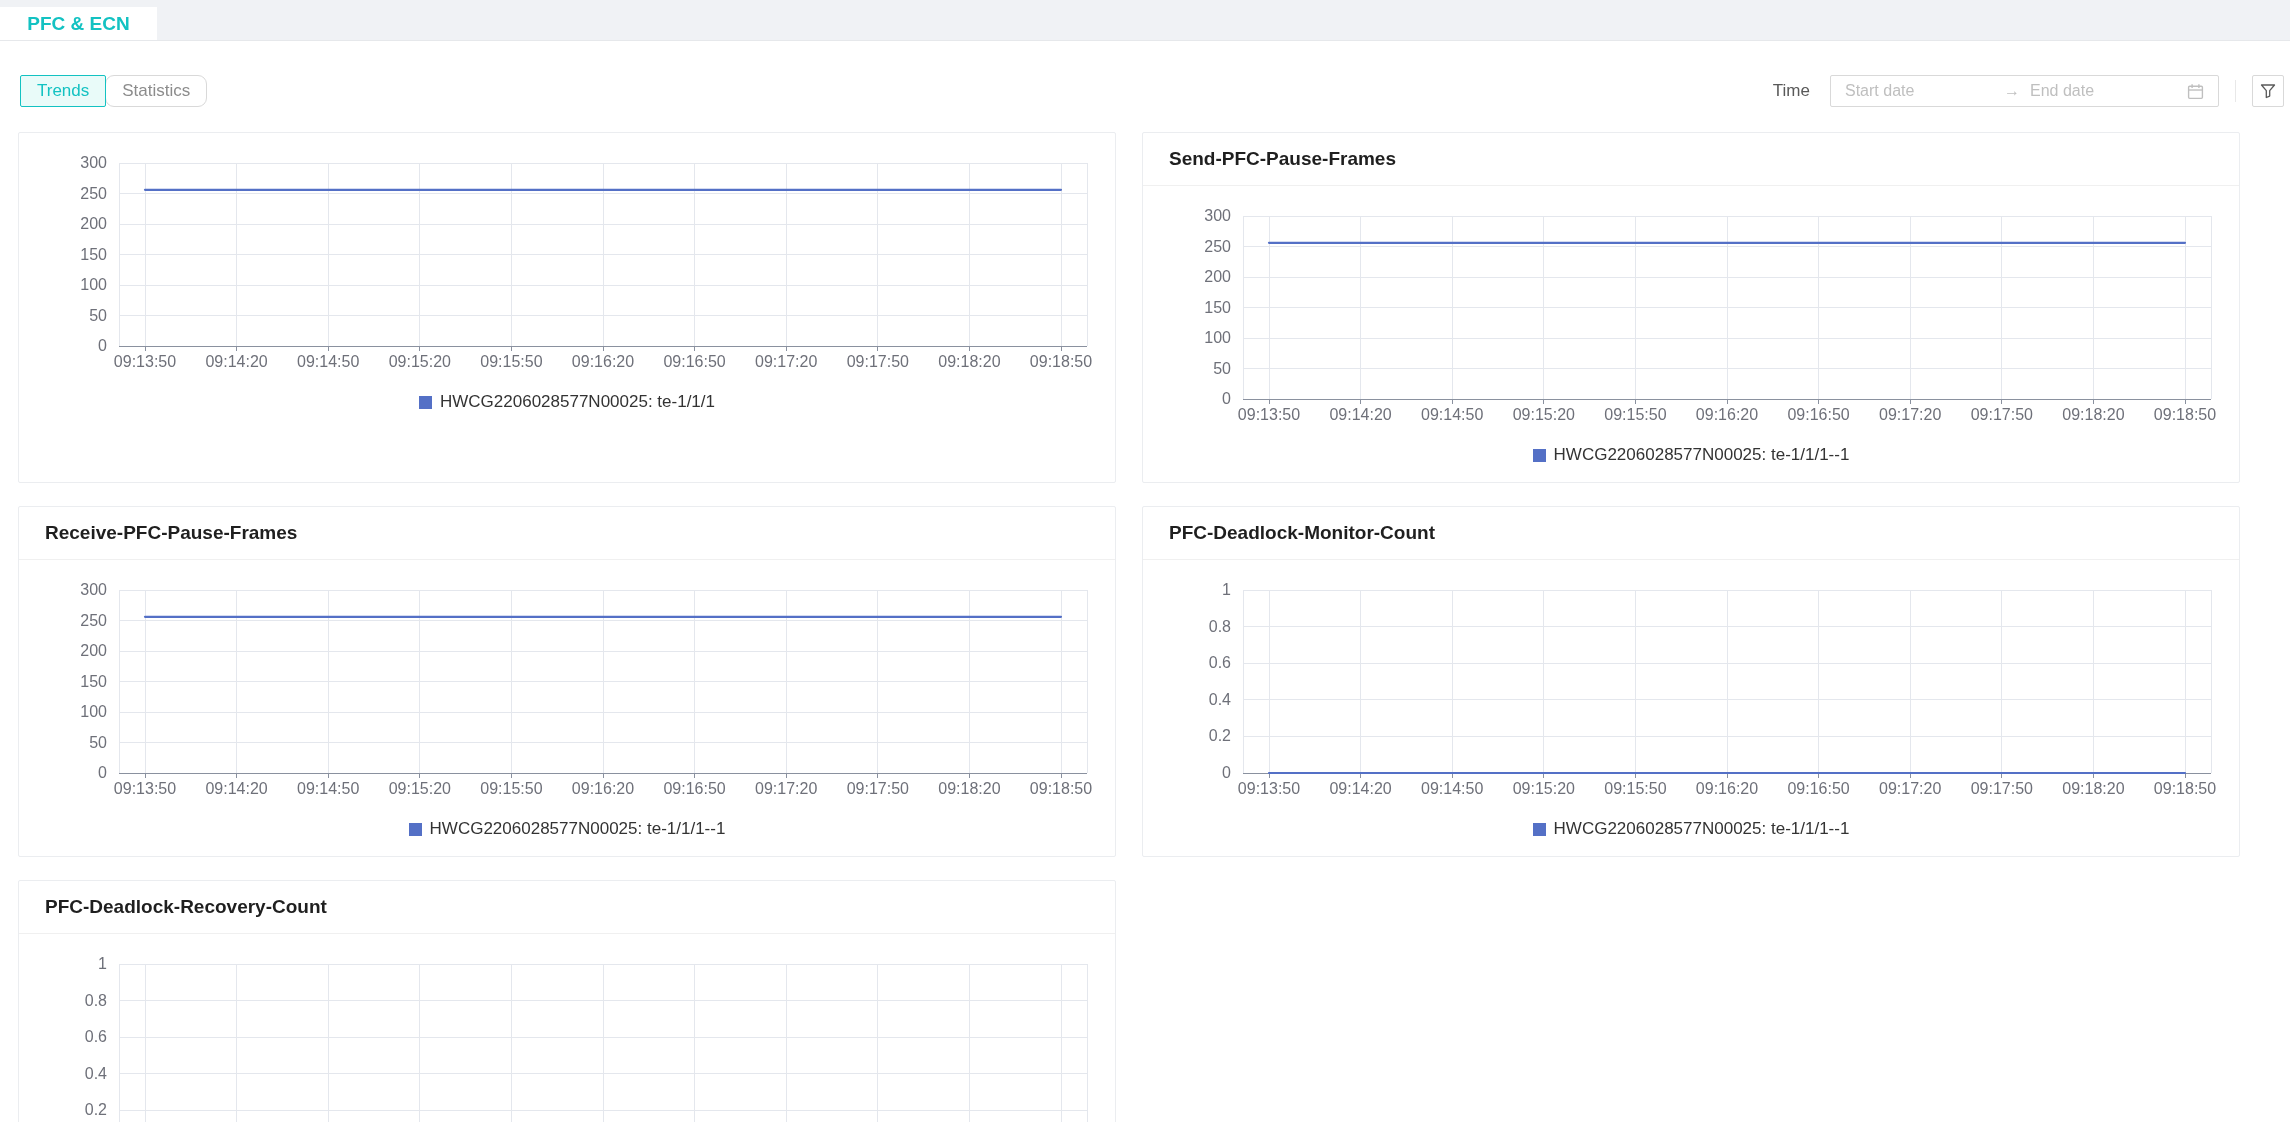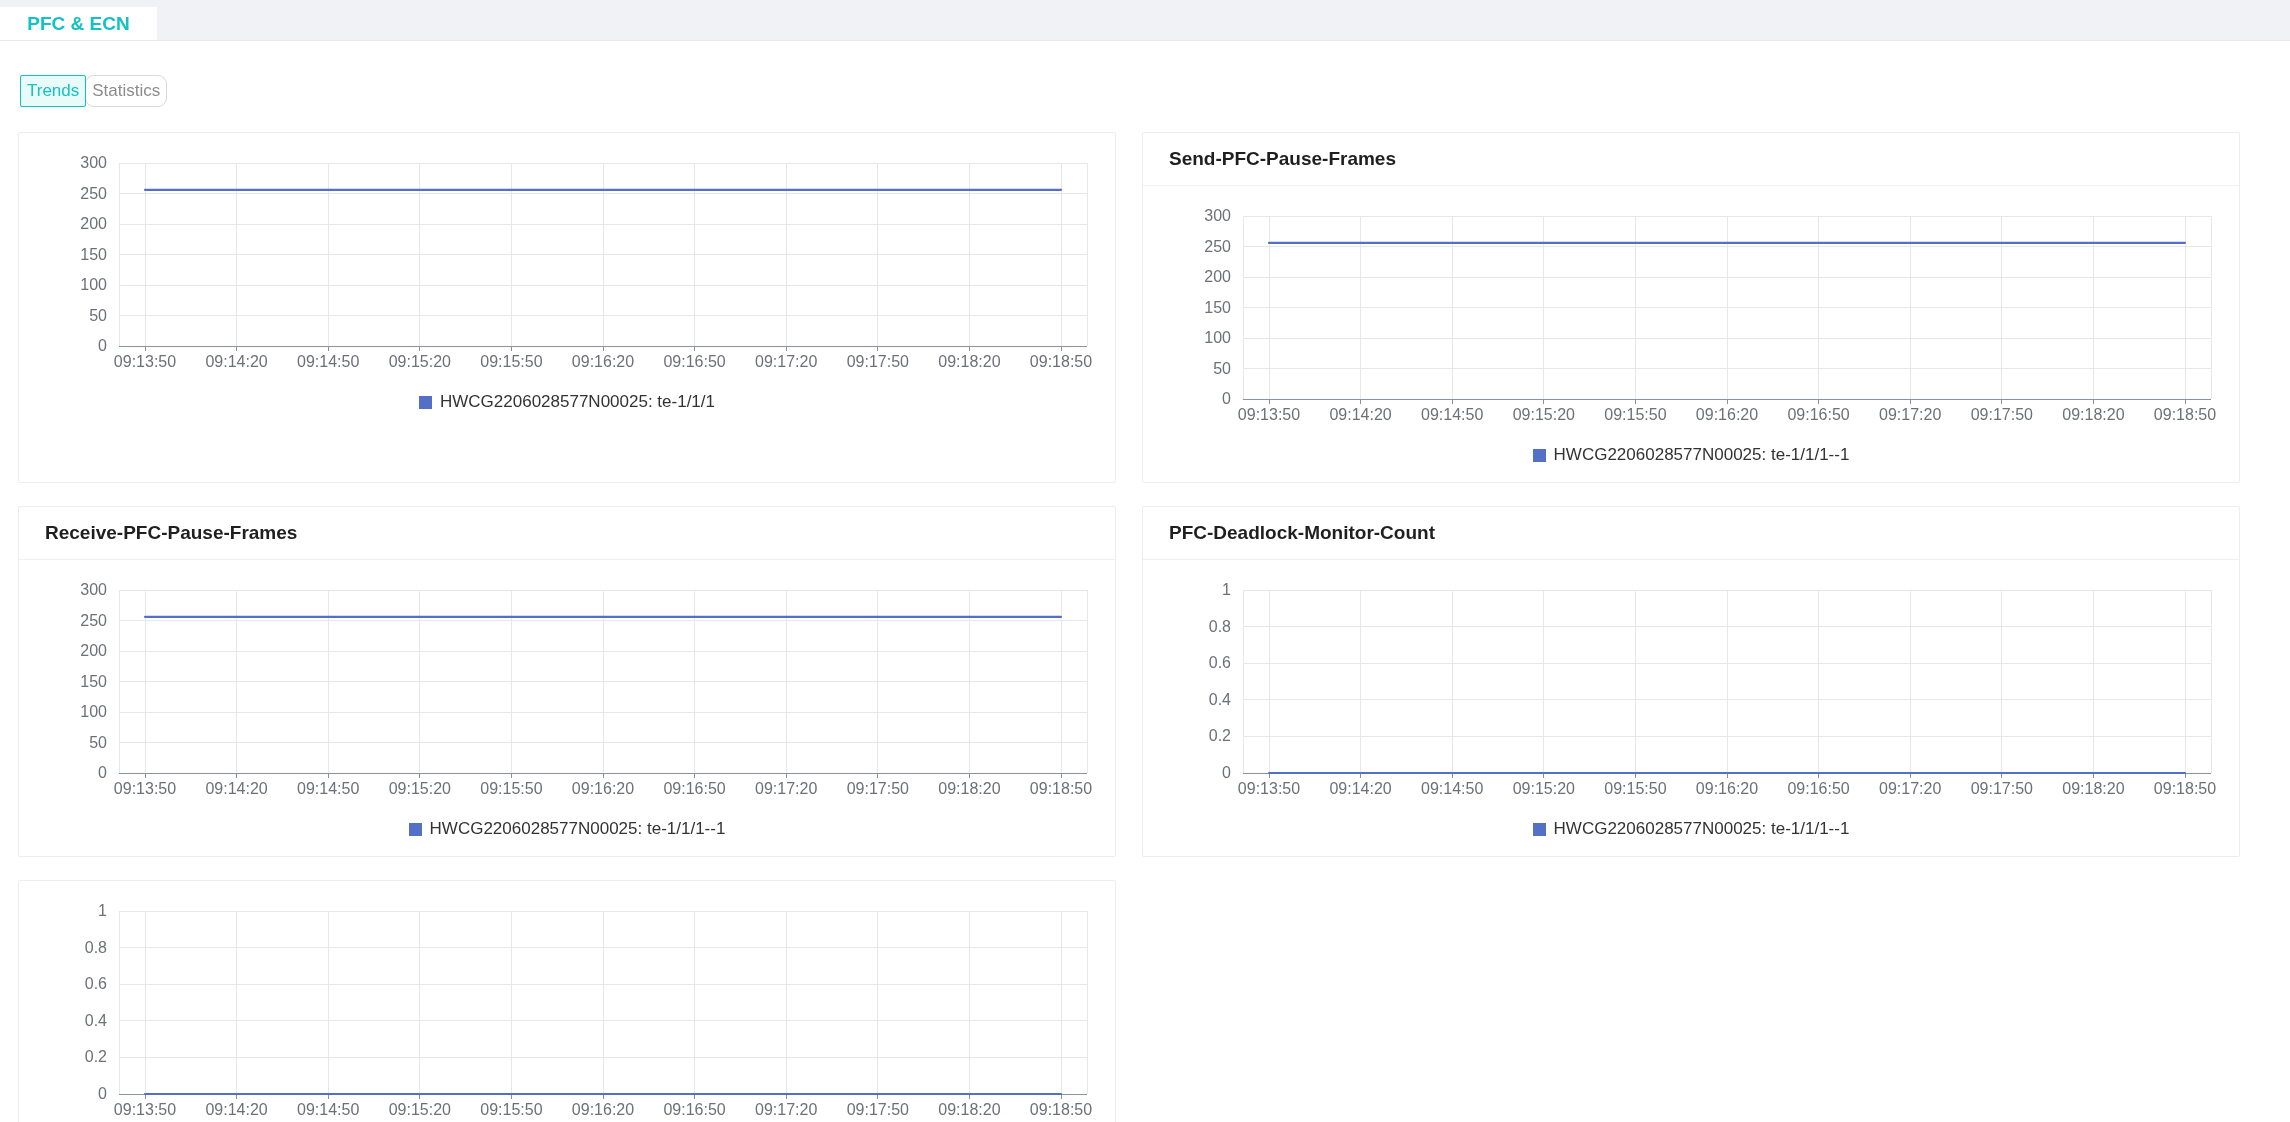"Trends" .seg-btn { padding: 0 6px -> 0 16px }
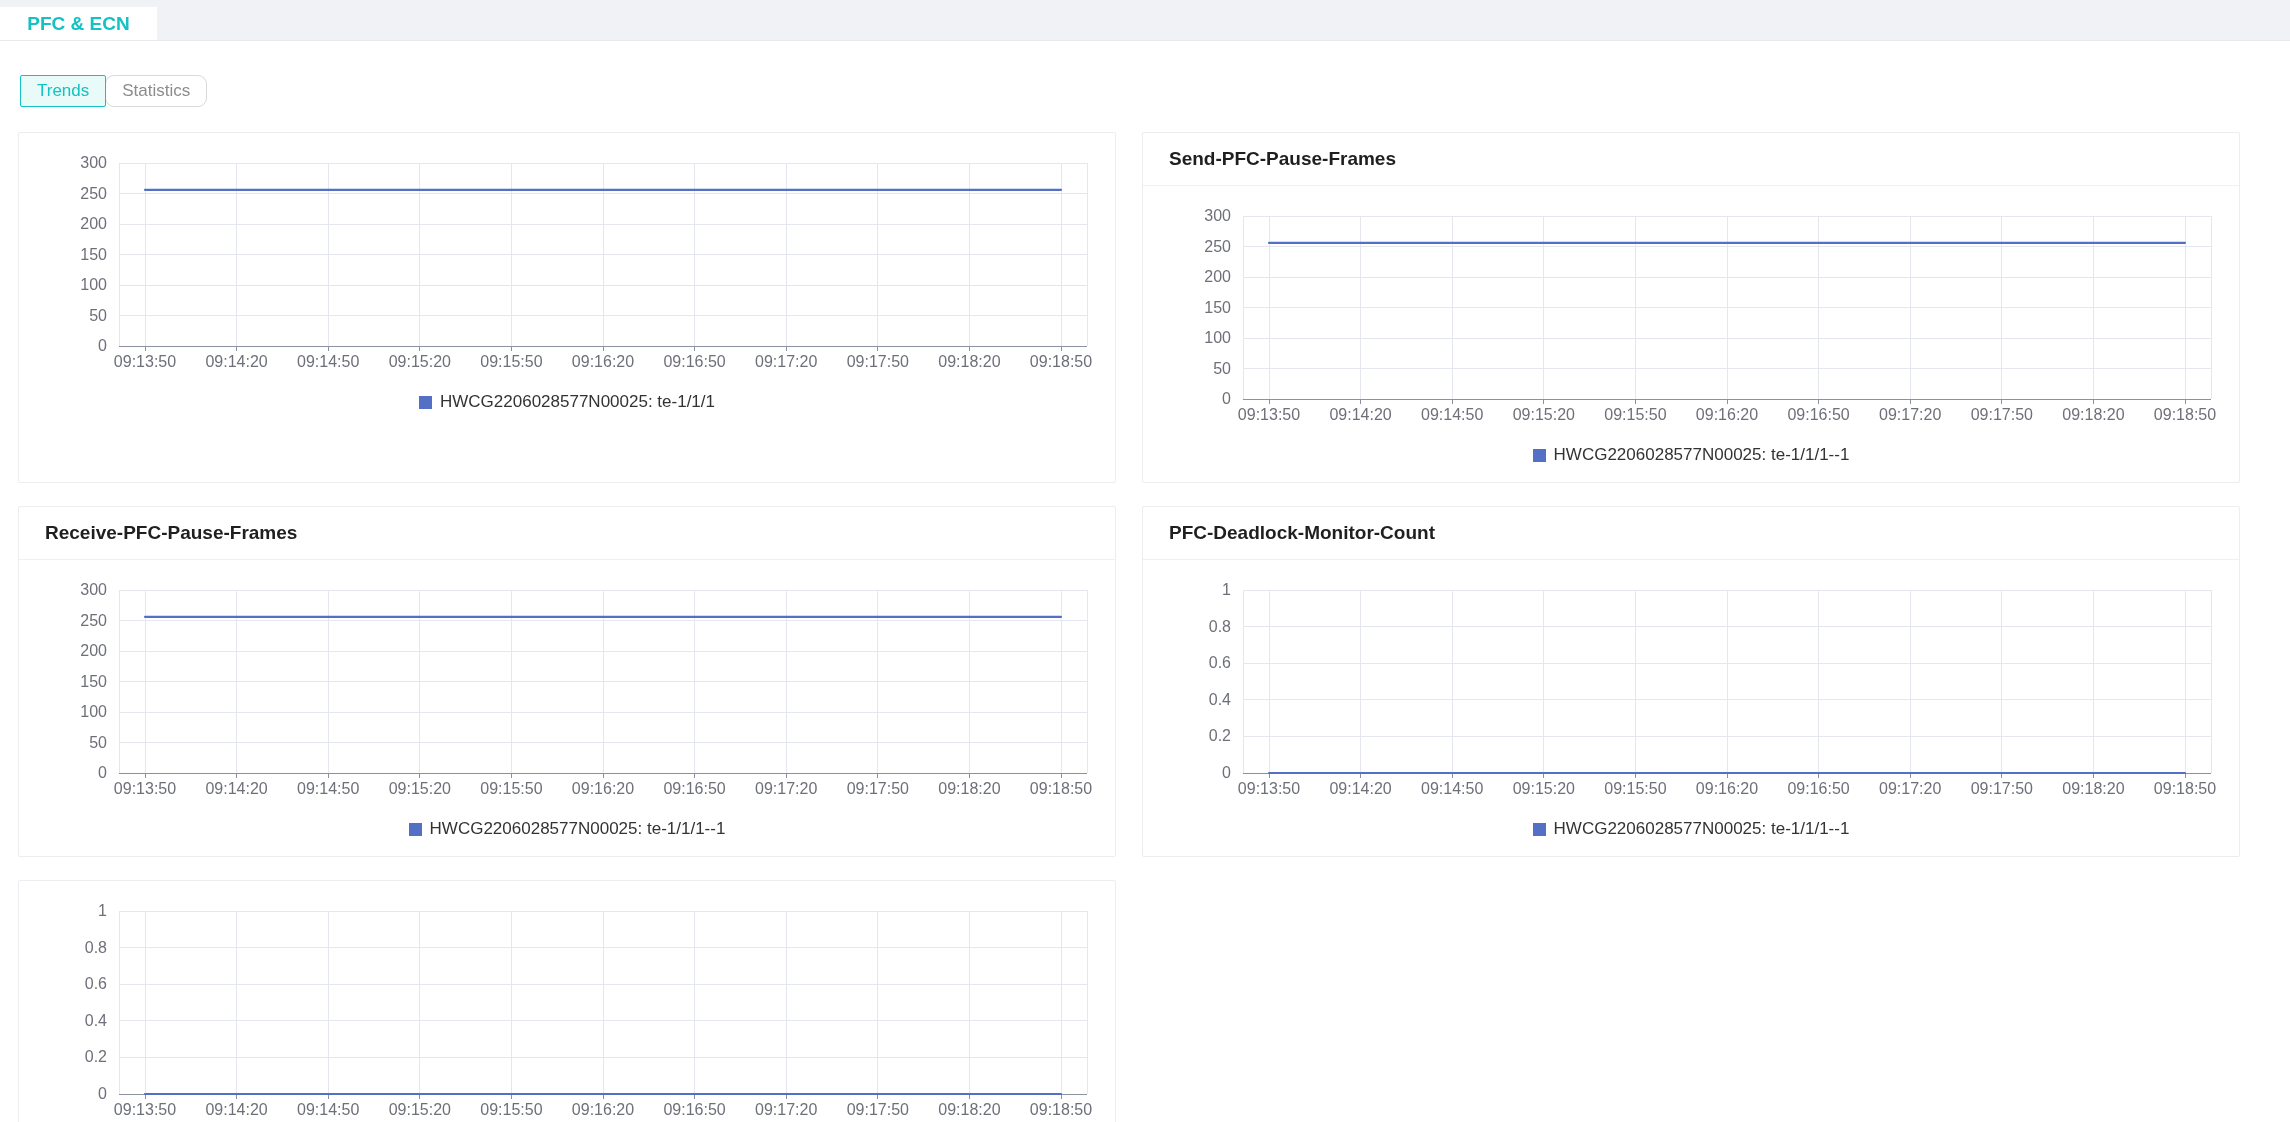"Time" div.toolbar-right { html: none -> <div> <span>Time</span> <div> <input> <span>→</span> <input> <span> <svg> <rect></rect> <line></line> <line></line> <line></line> </svg> </span> </div> <span></span> <button> <span> <svg> <path></path> </svg> </span> </button> </div> }
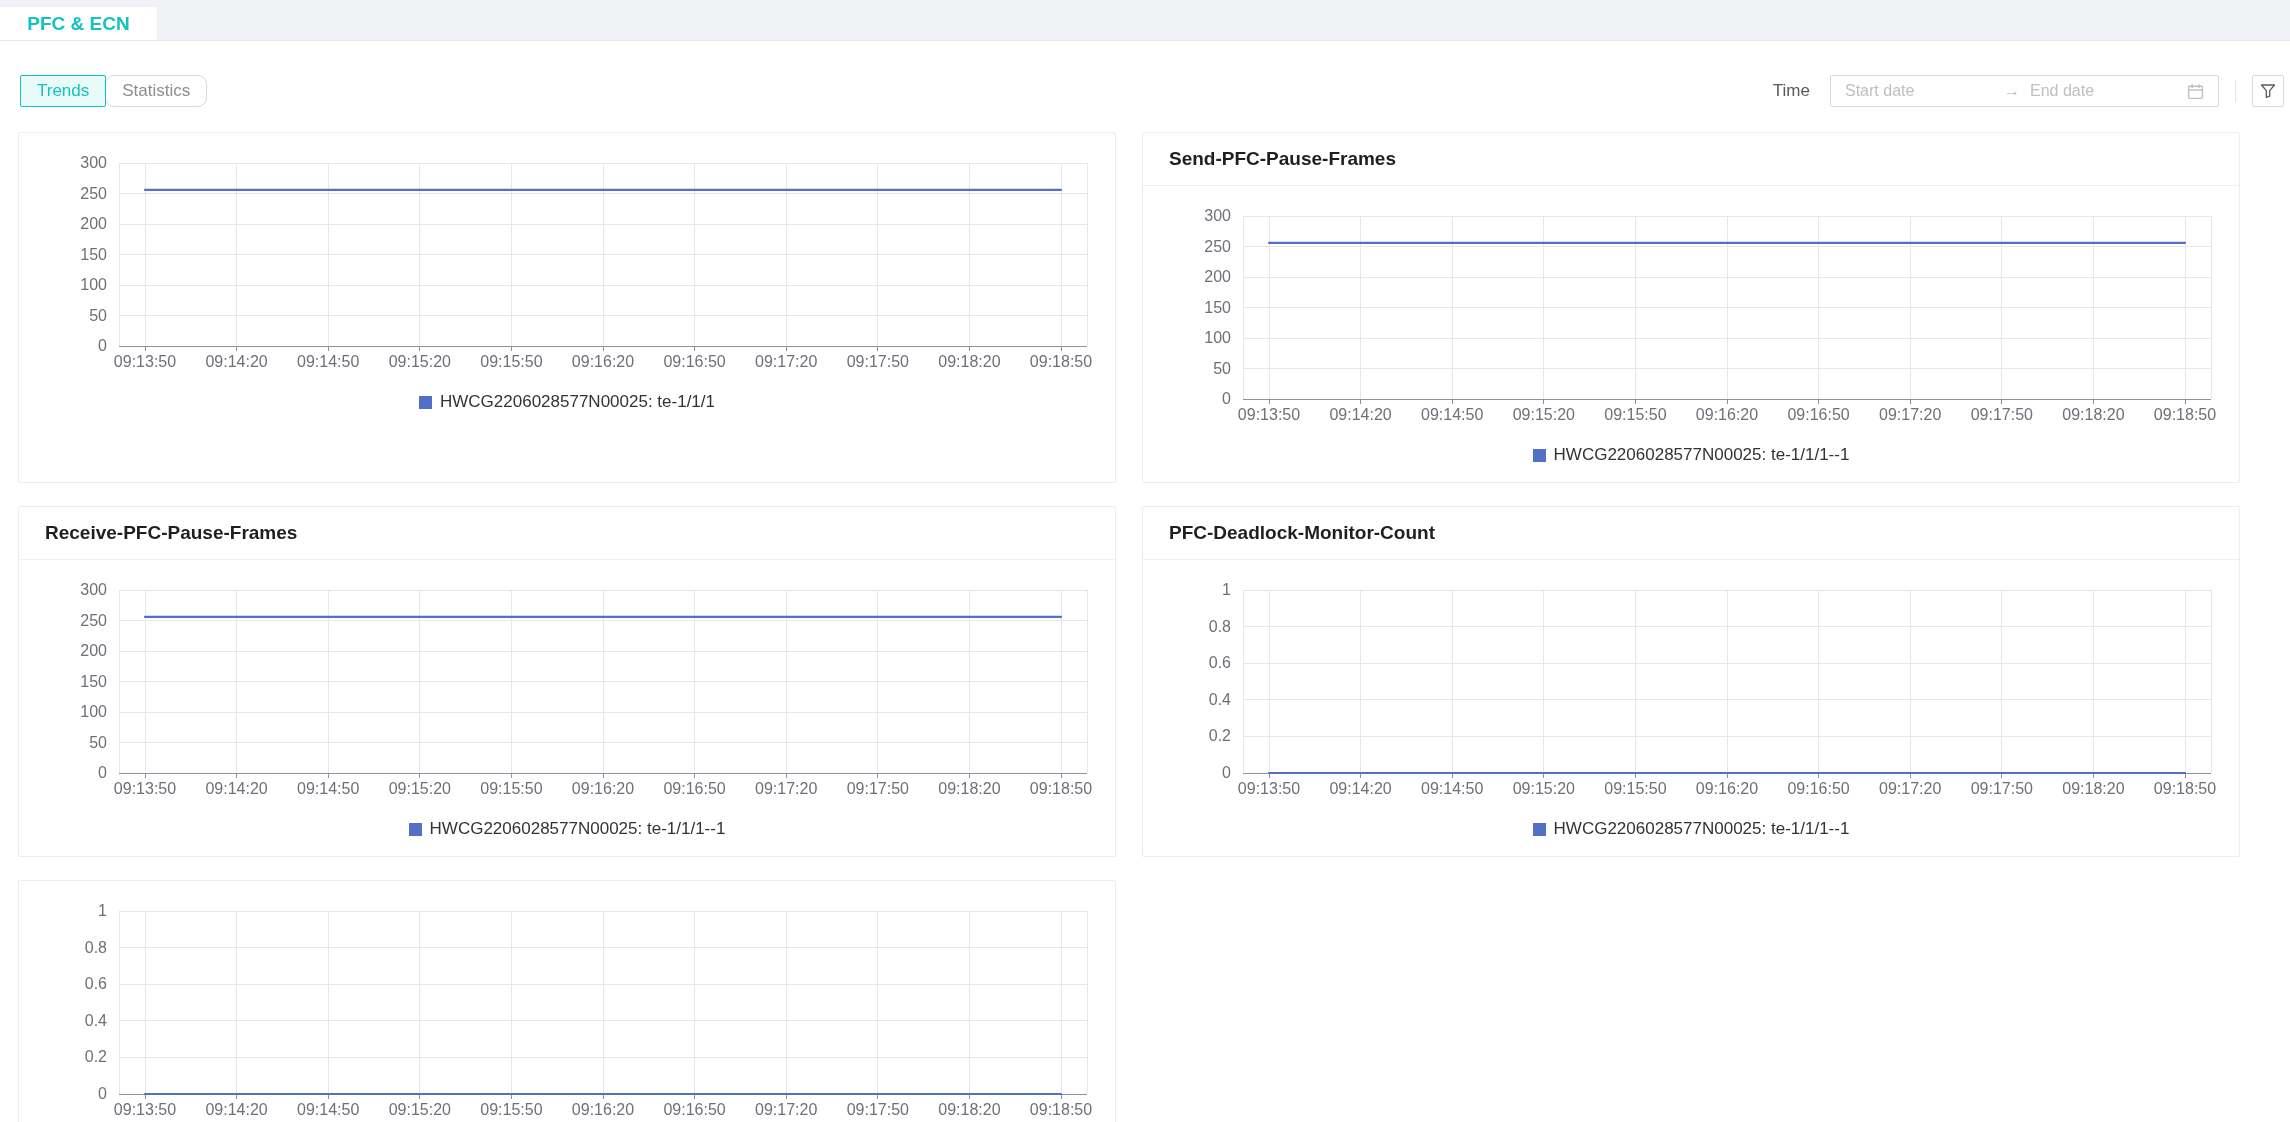"PFC-Deadlock-Recovery-Count" div.chart-card-title { html: none -> <div>PFC-Deadlock-Recovery-Count</div> }
